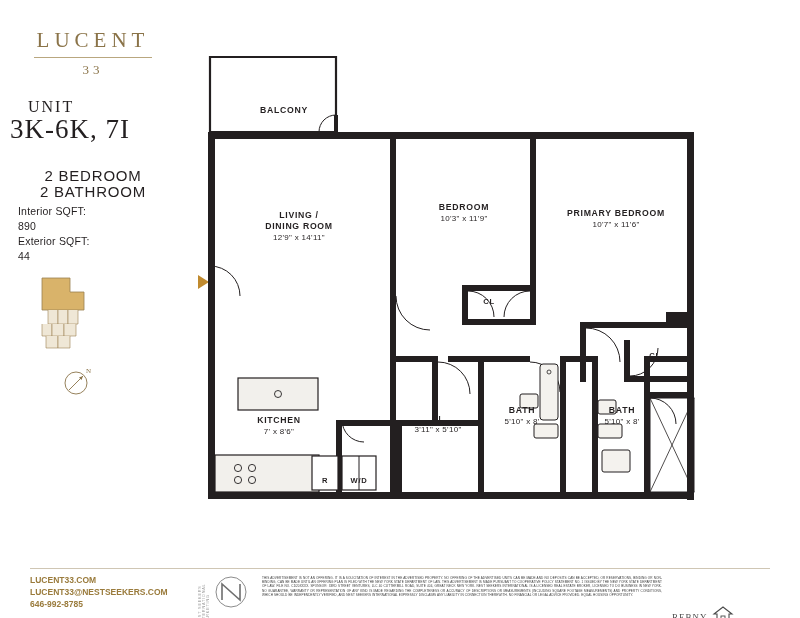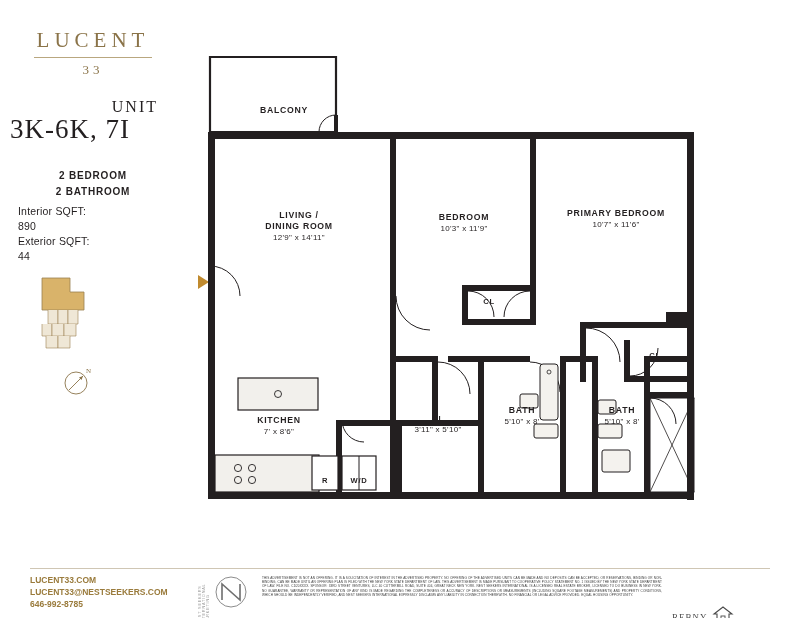"UNIT" .unit-word { text-align: right -> left }
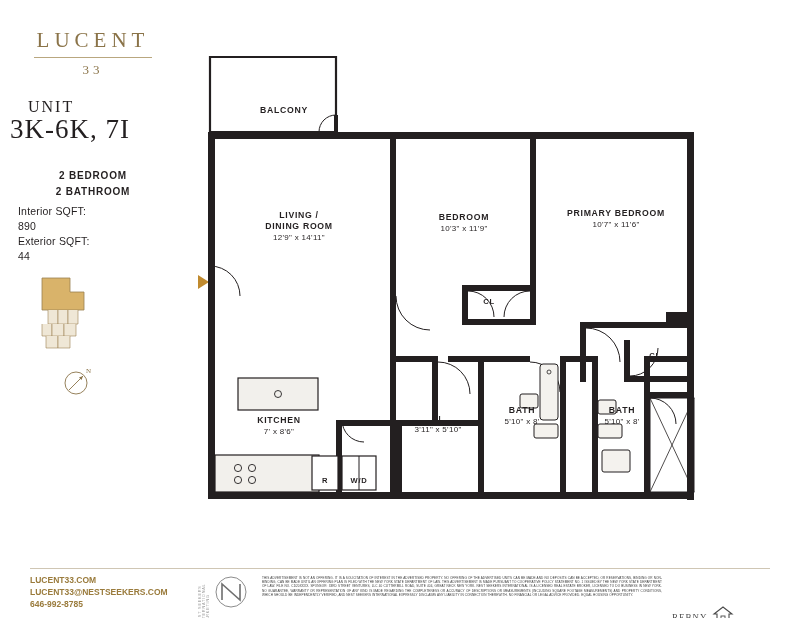"2 BEDROOM" .beds { font-size: 10px -> 15px; font-weight: bold -> normal }
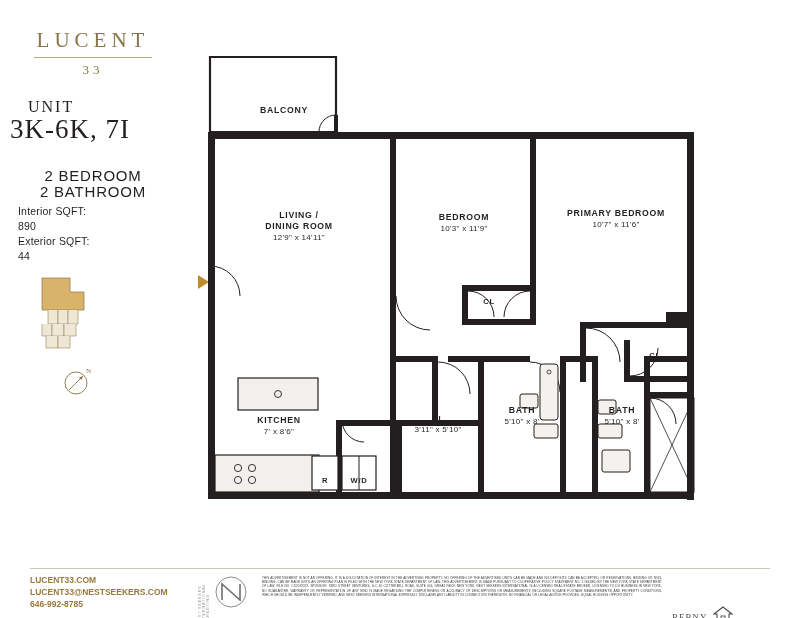"BEDROOM" div.rm { top: 192px -> 182px }
